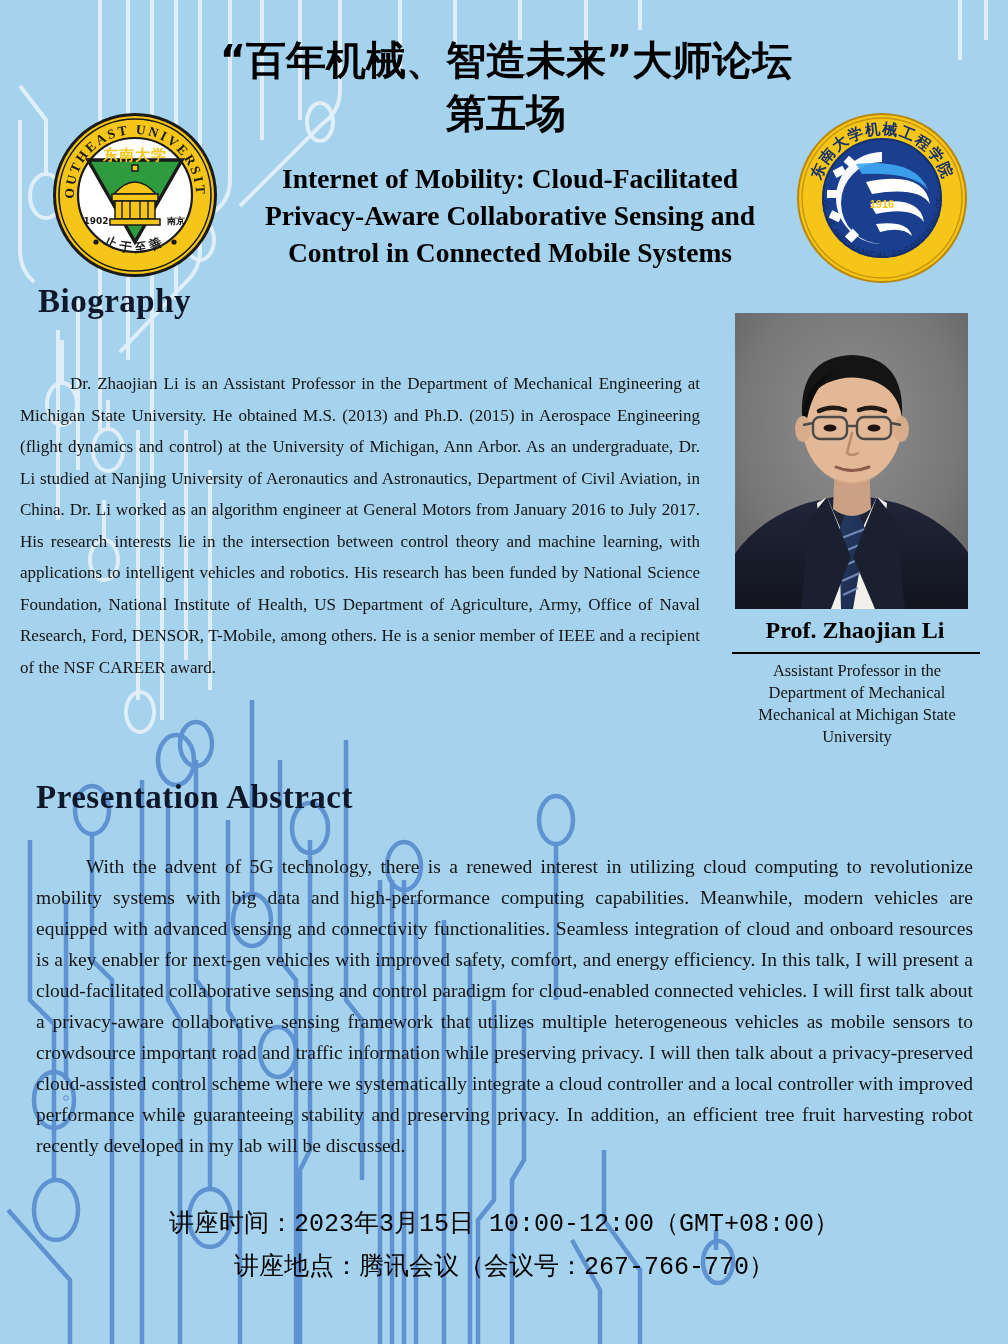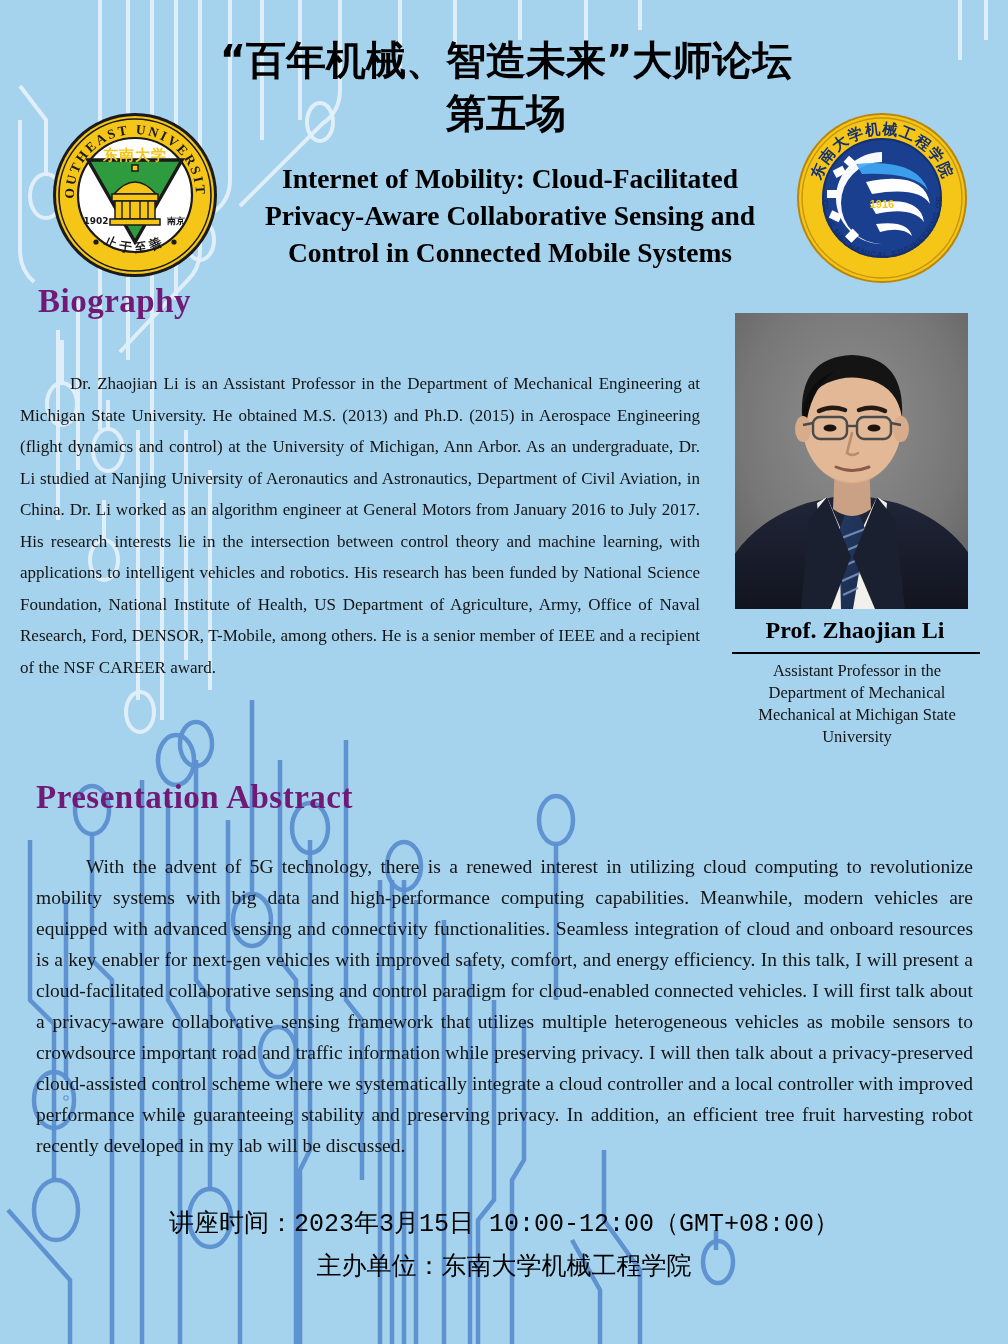"Biography" .section-heading { color: #701a75 -> #0f172a }
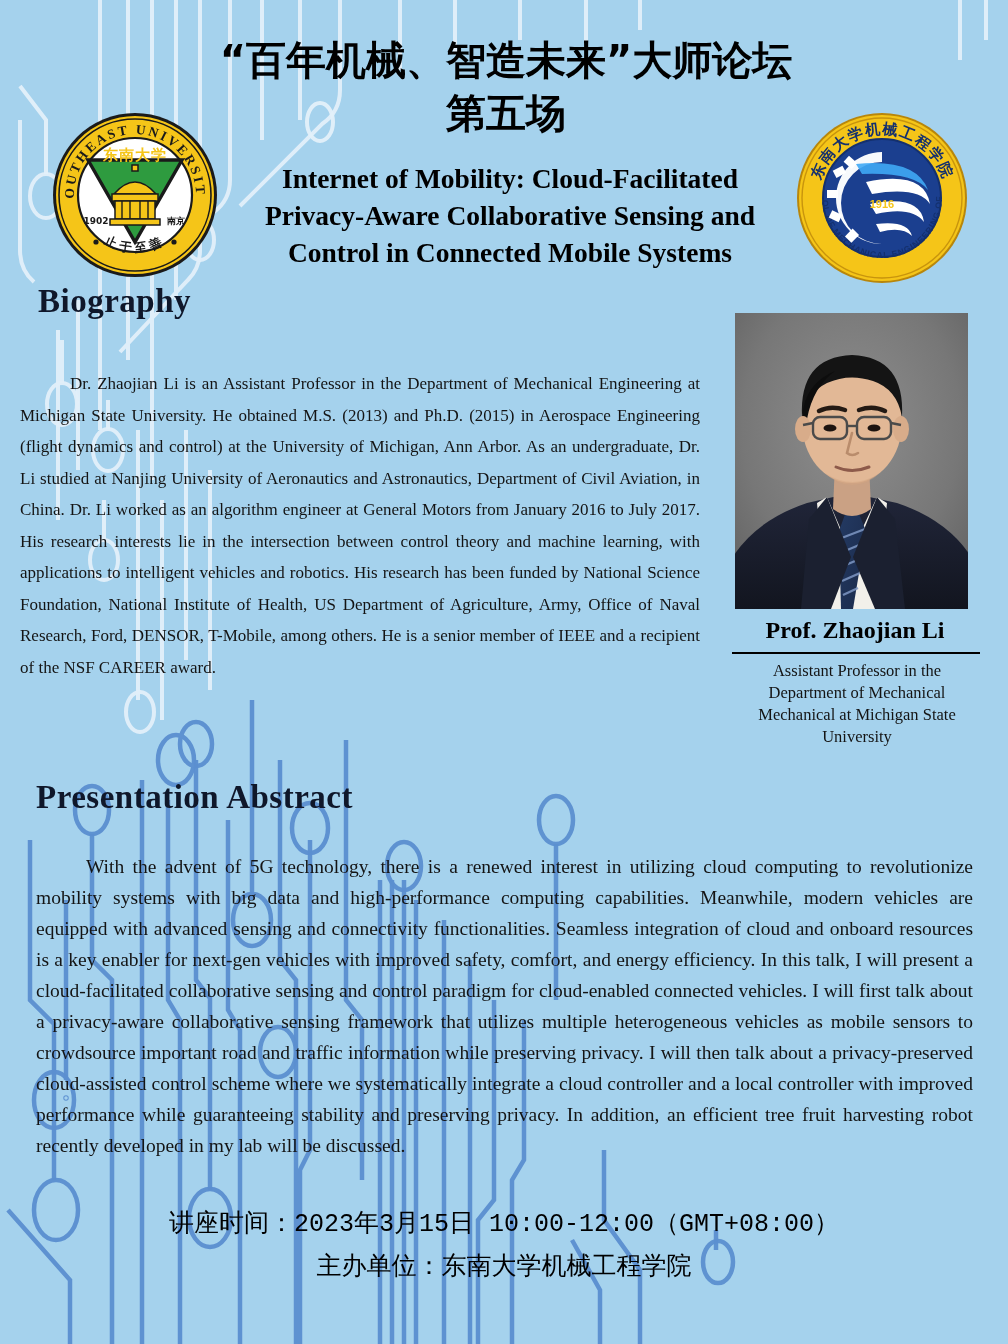"讲座地点：腾讯会议（会议号：267-766-770）" span.fline { html: none -> <span>讲座地点：腾讯会议（会议号：267-766-770）</span> }
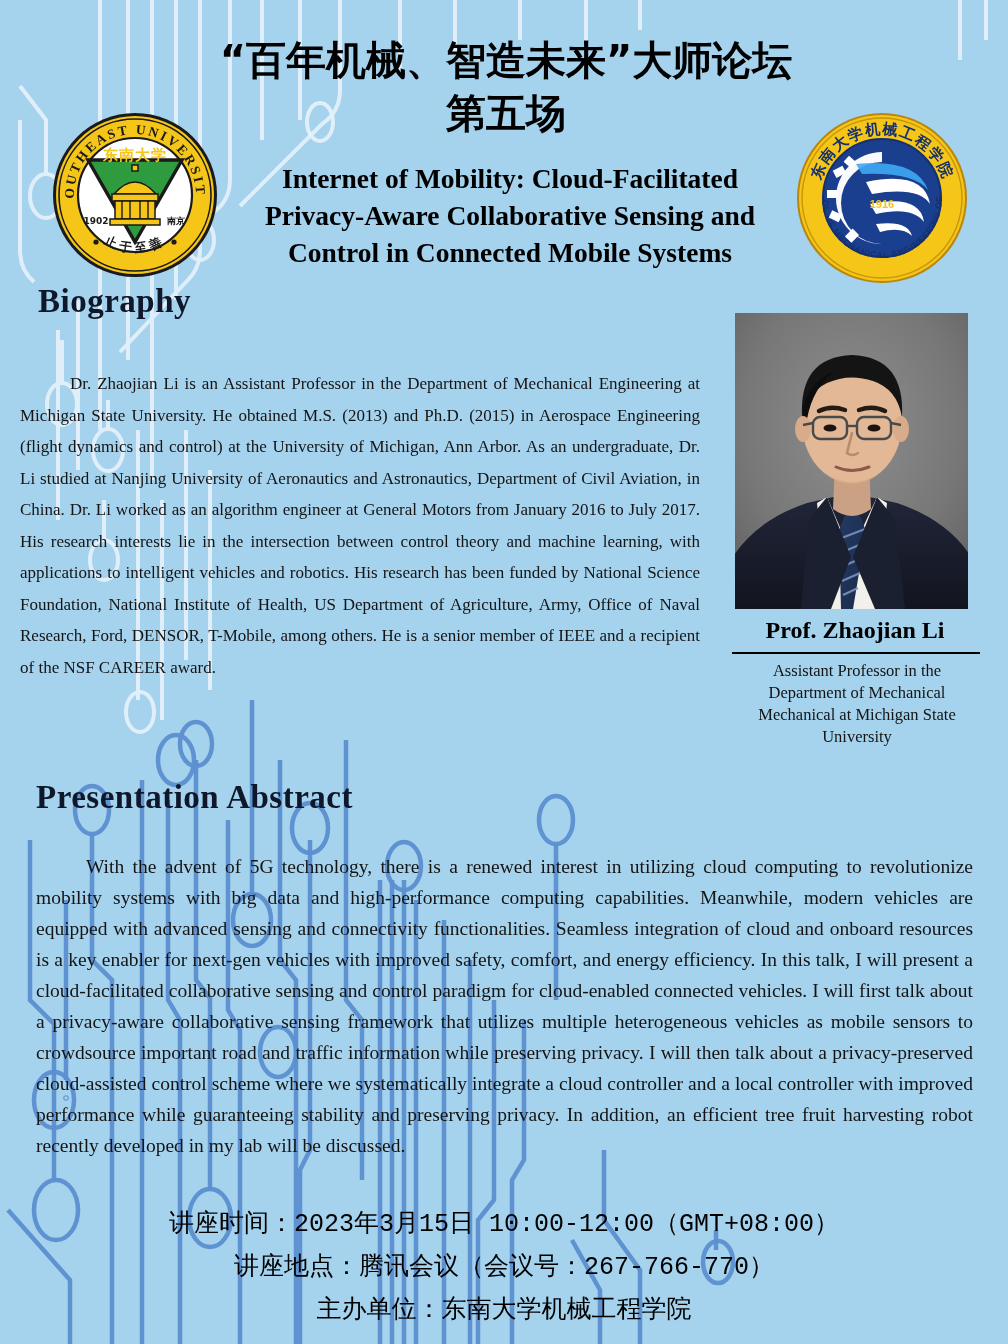"主办单位：东南大学机械工程学院" span.fline { html: <span>主办单位：东南大学机械工程学院</span> -> none }
